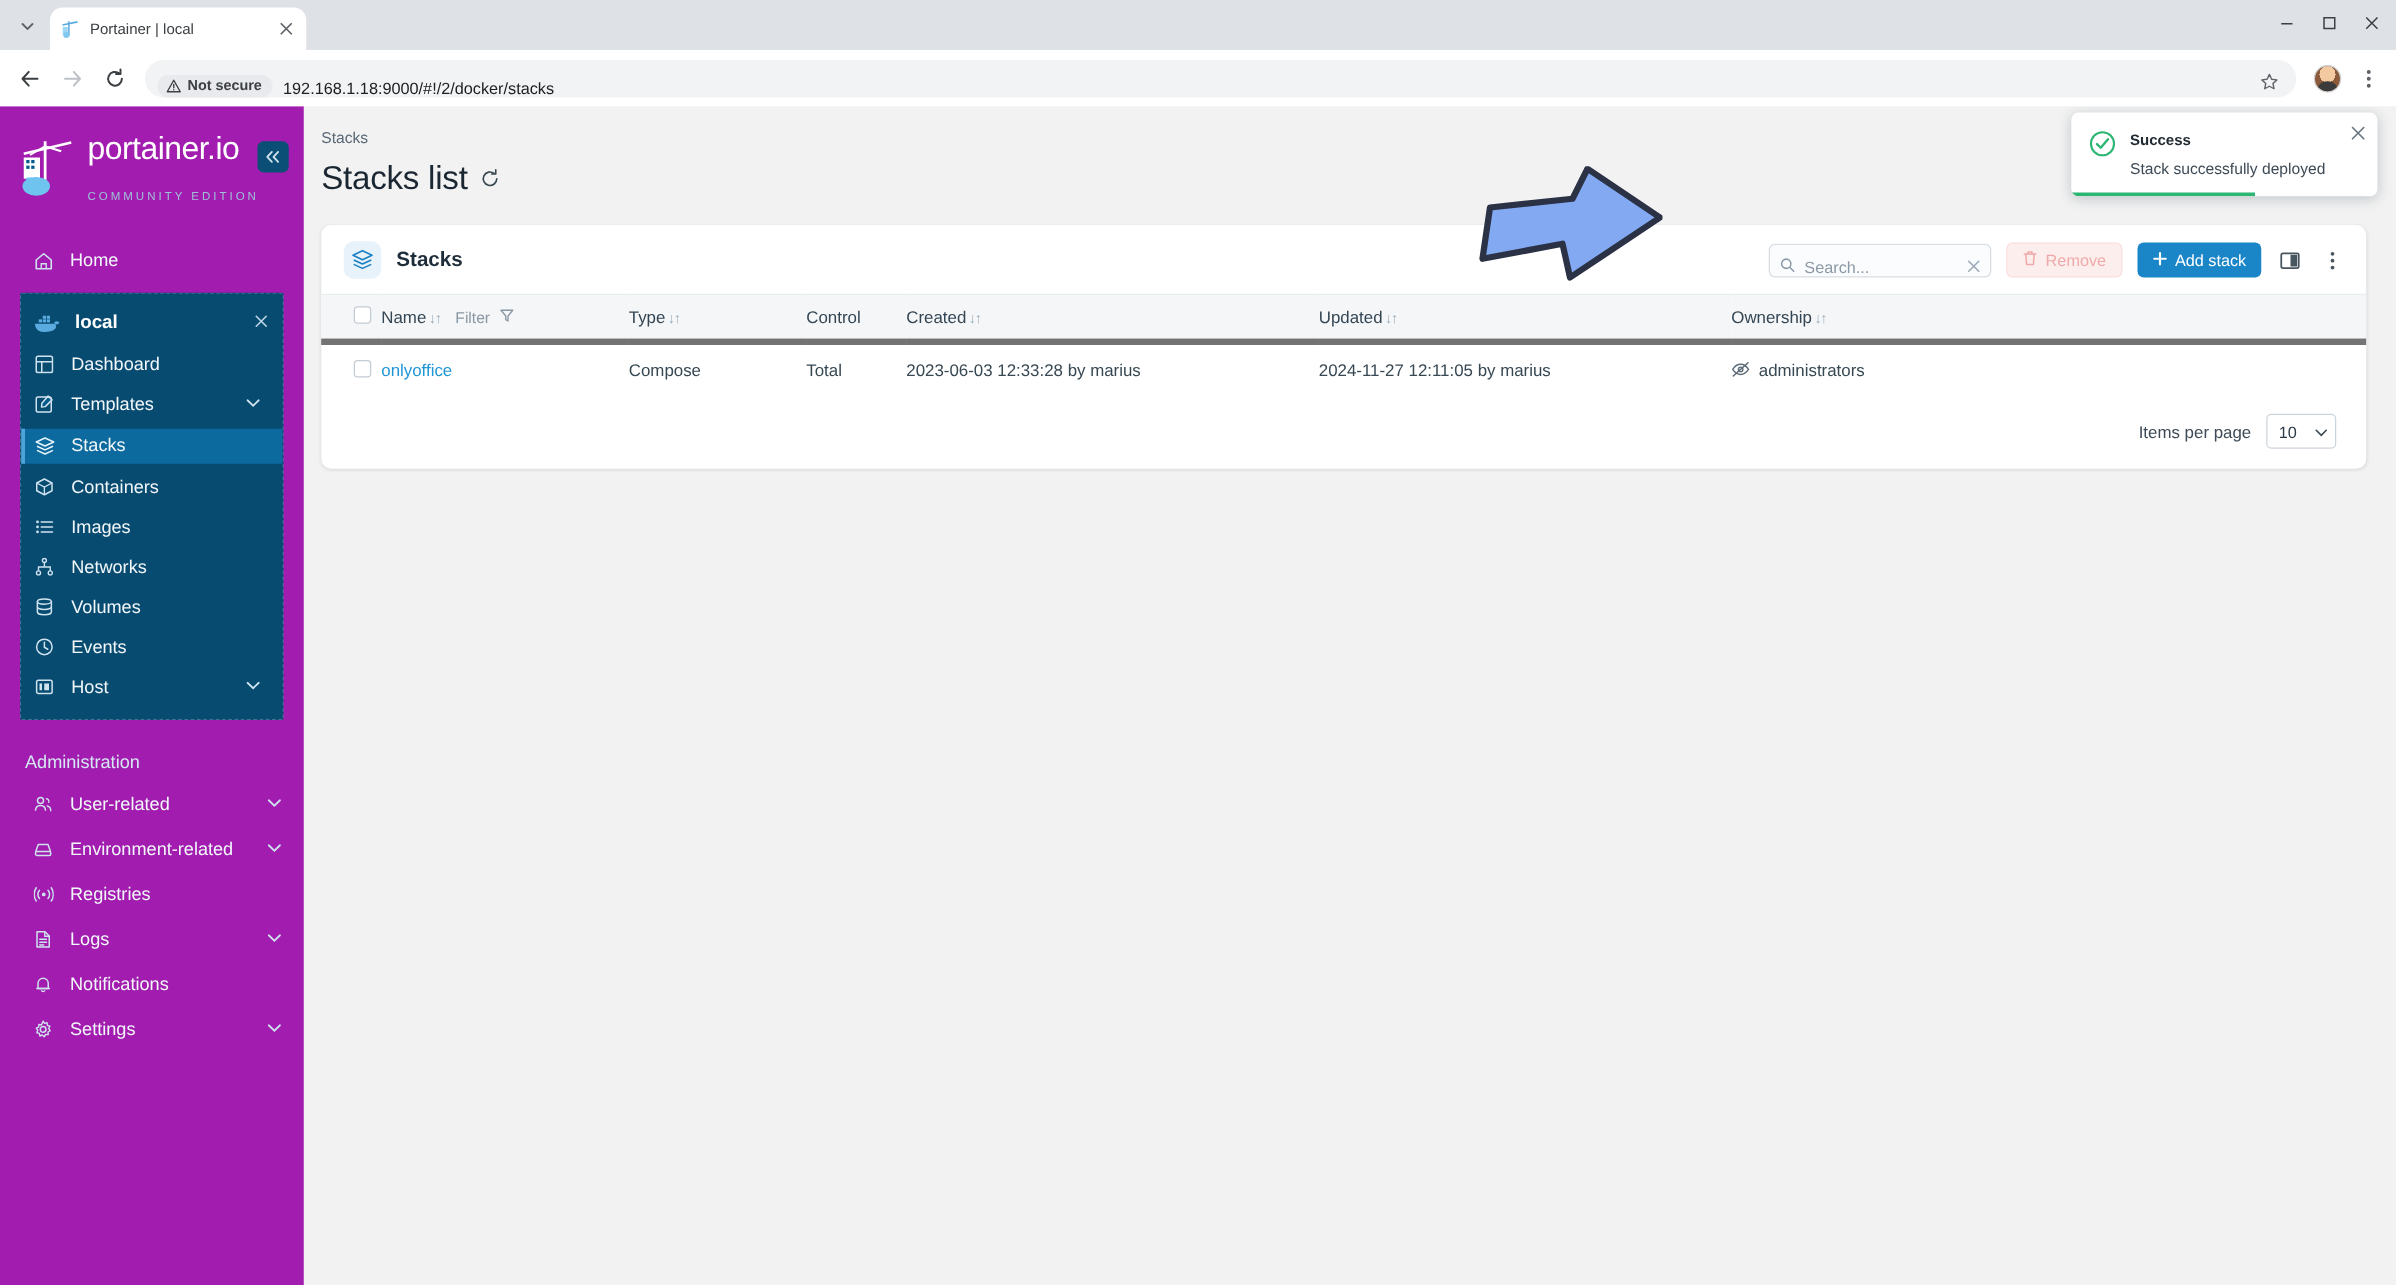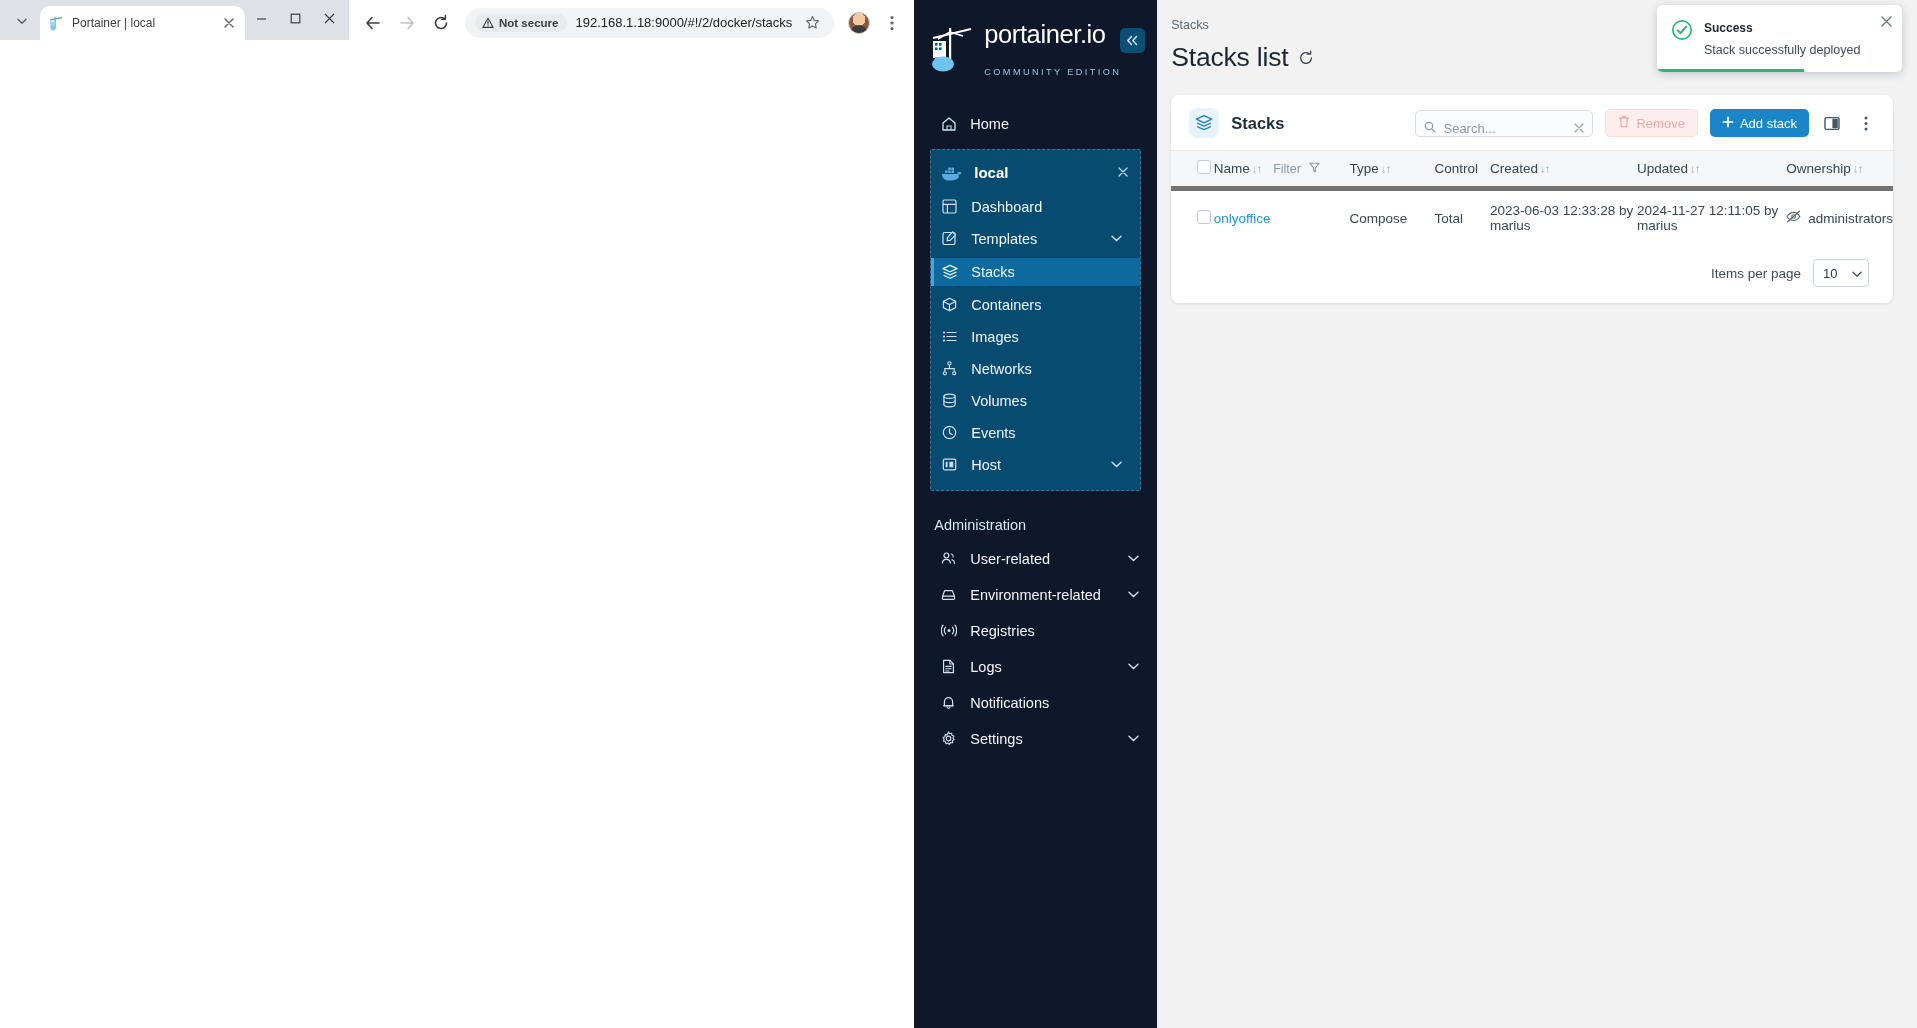"Portainer | local" .browser { flex-direction: row -> column }
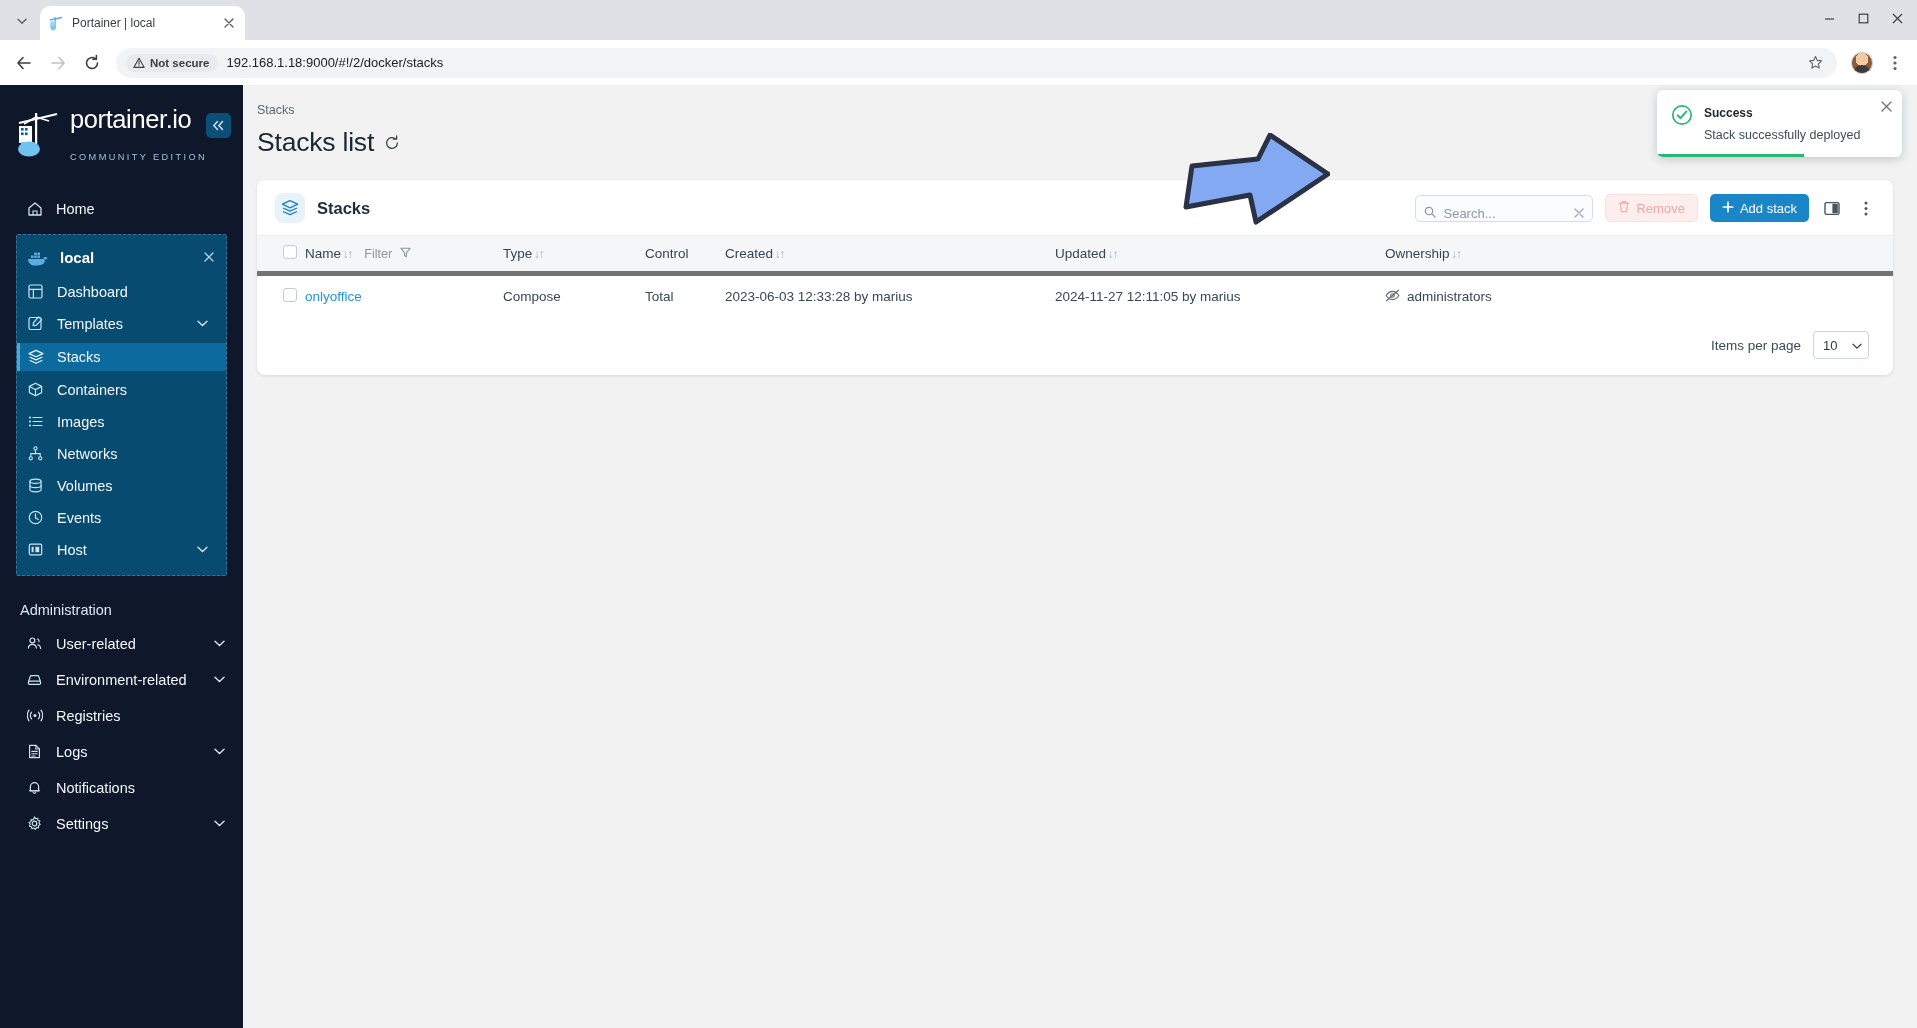"Not secure" .omnibox { align-items: center -> flex-end }
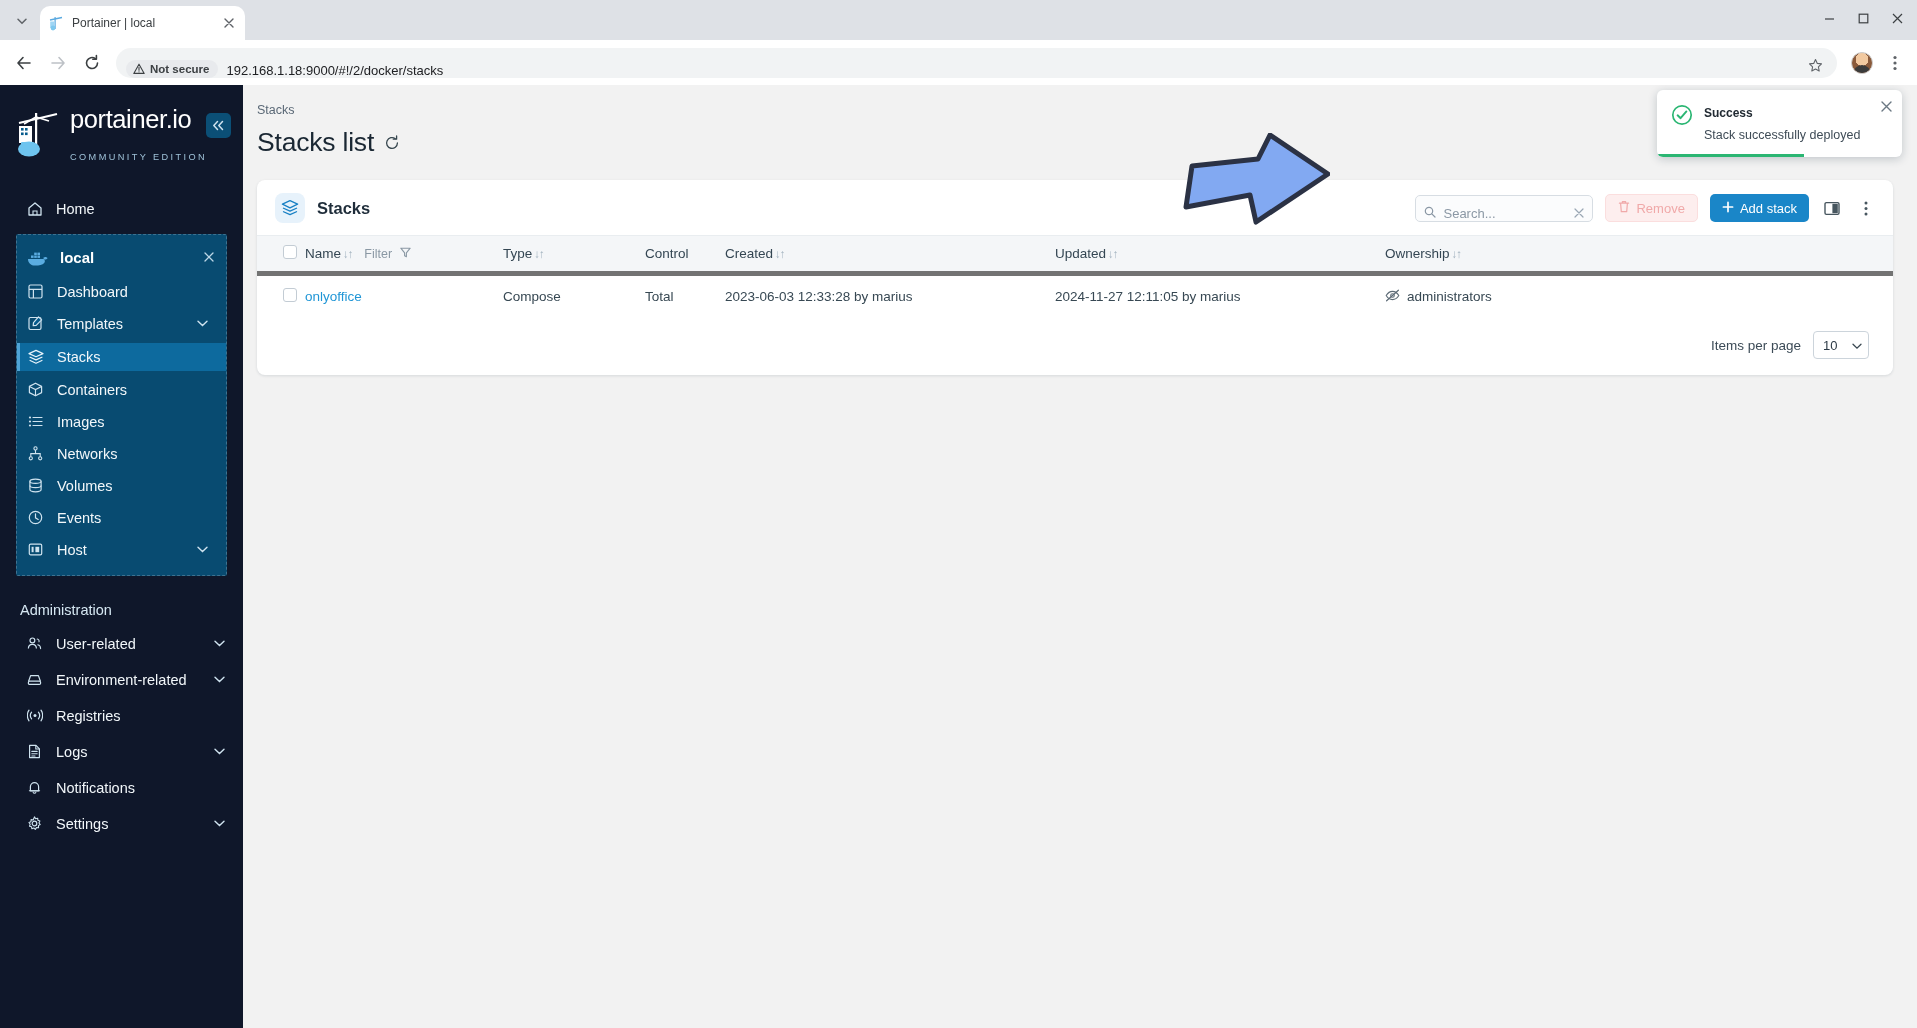"portainer.io" .sidebar { background: #0f172a -> #a21caf }
